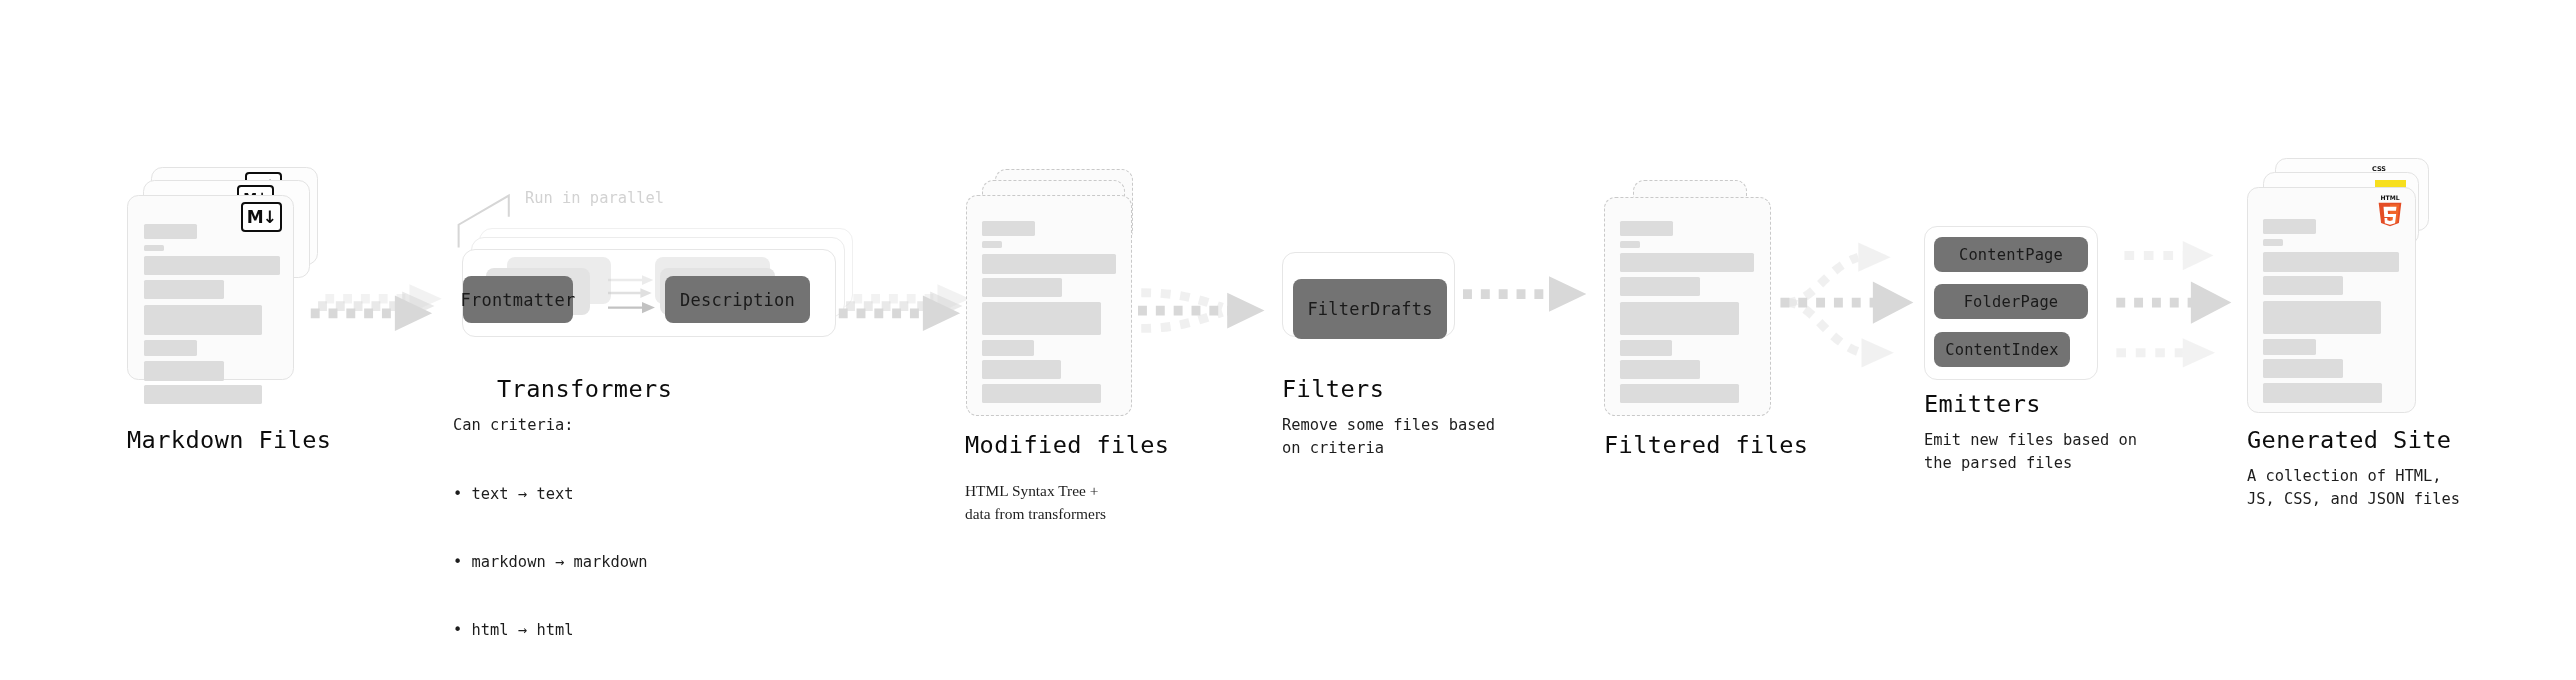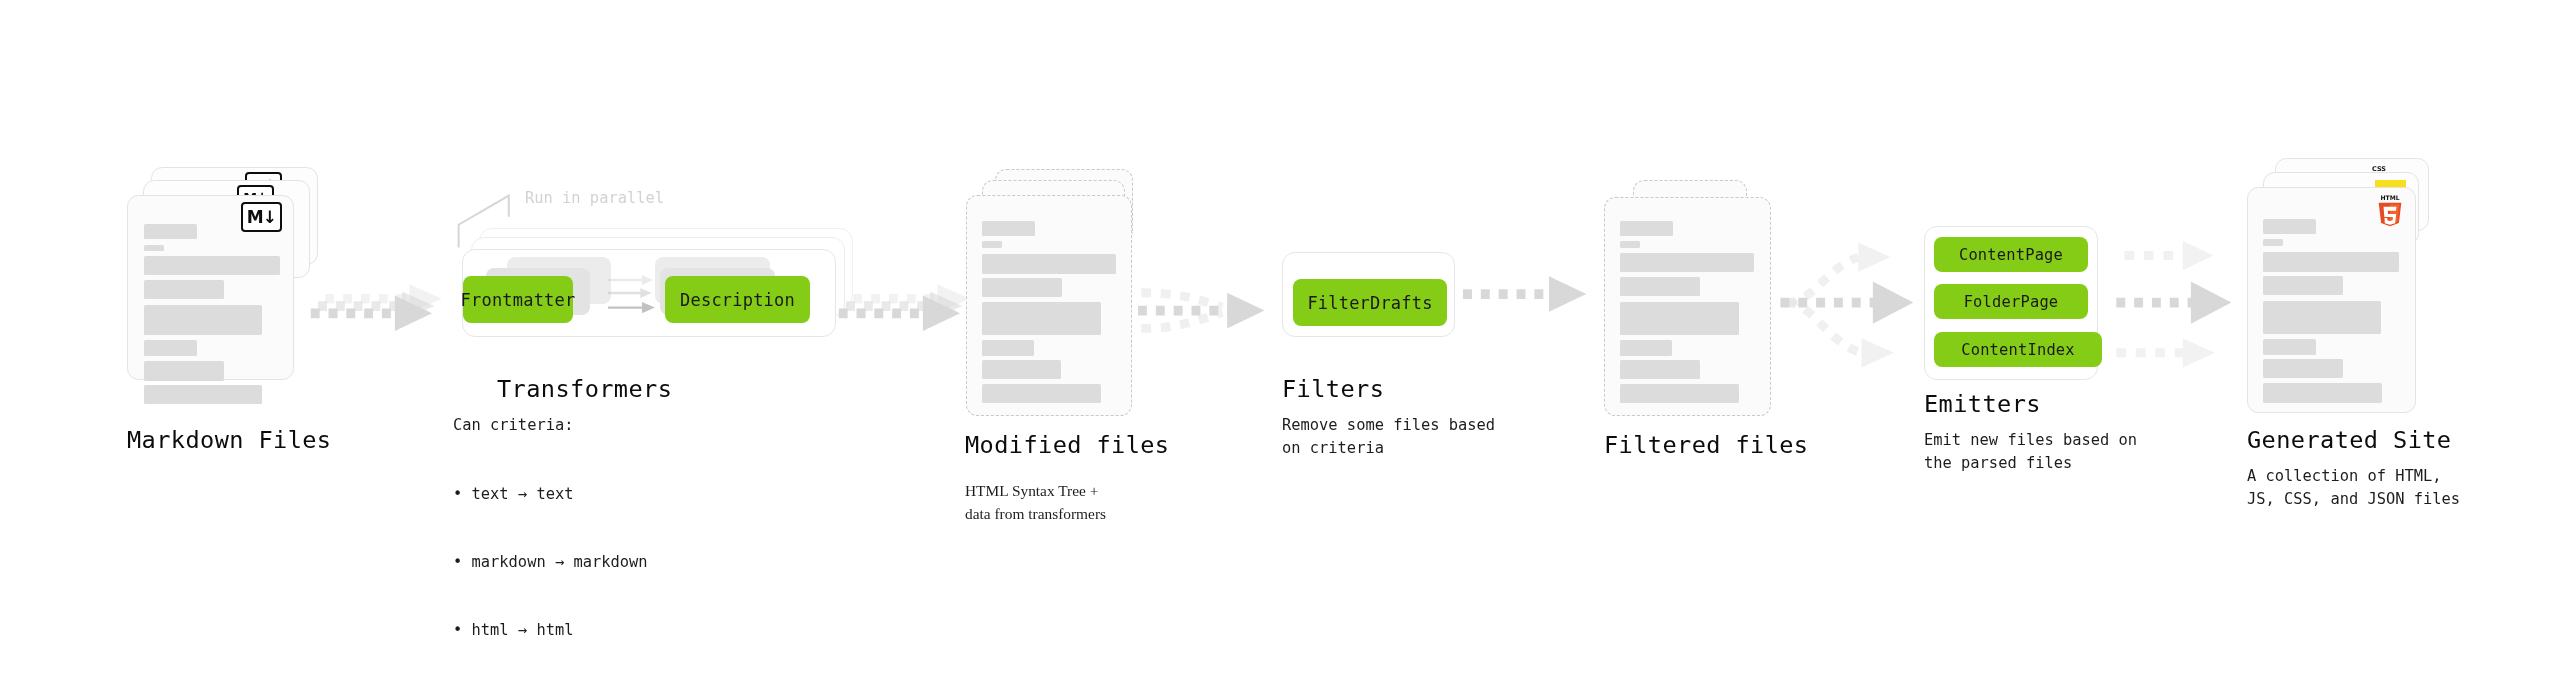"ContentPage" .chip { background: #84cc16 -> #737373 }
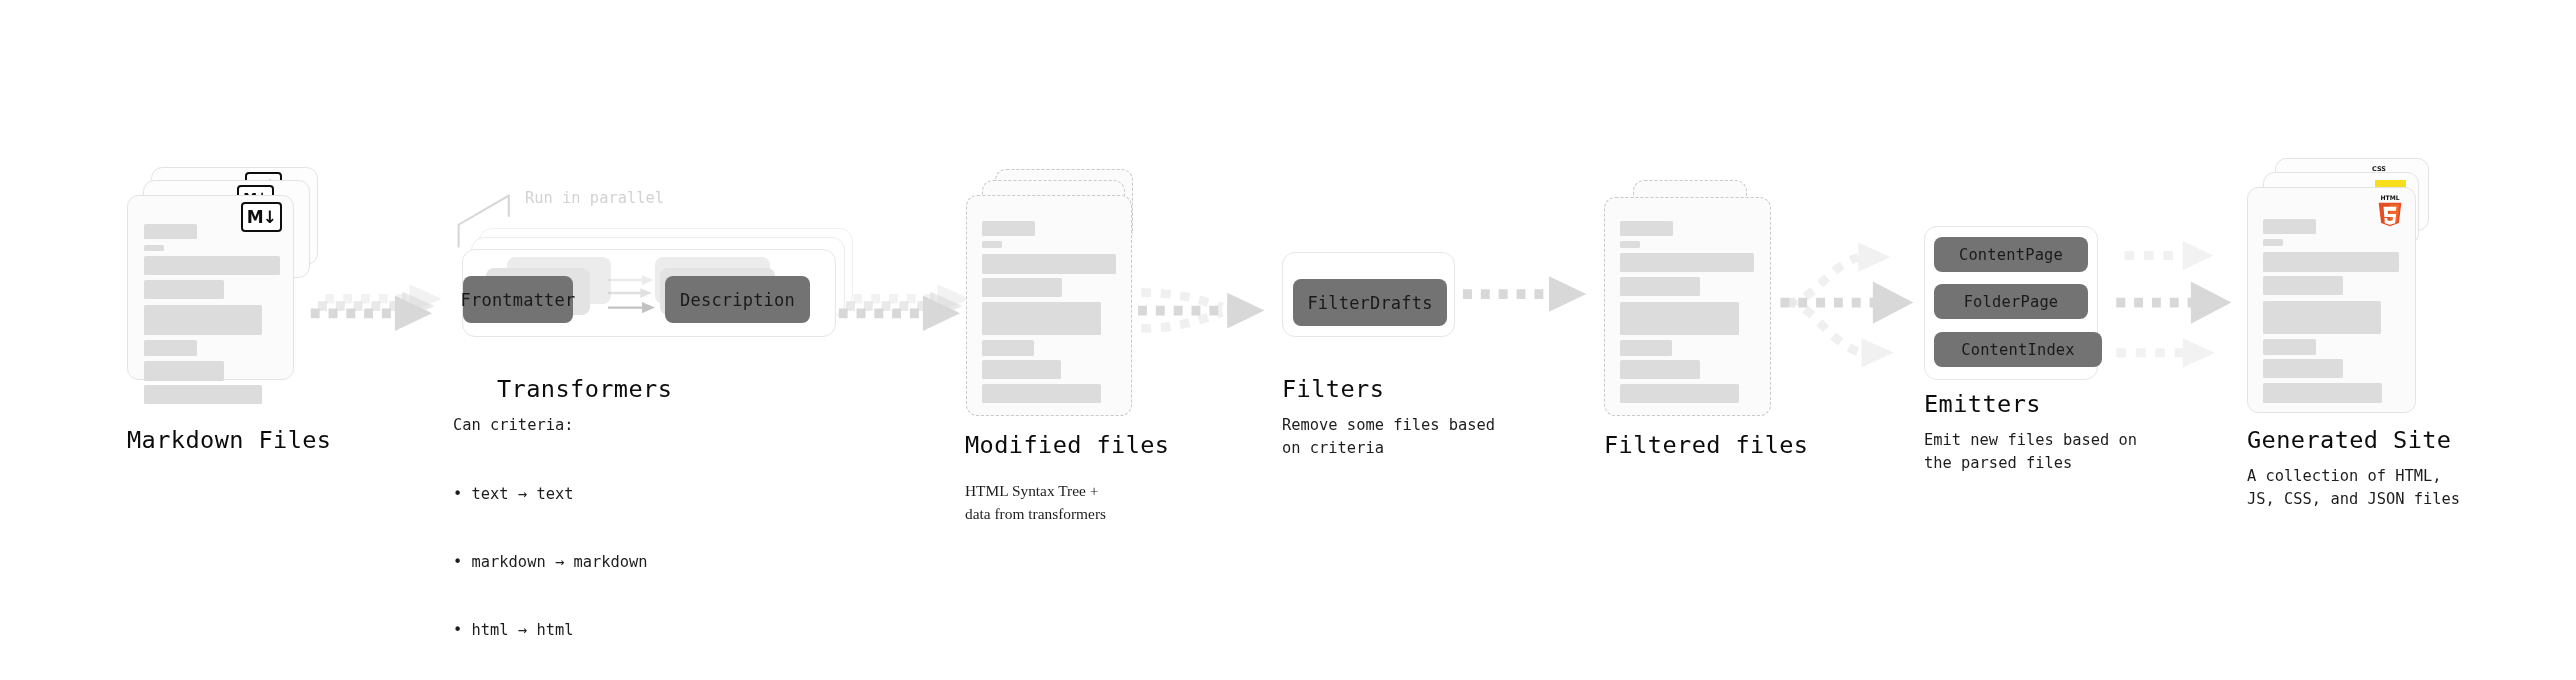"FilterDrafts" div.chip { height: 47px -> 60px }
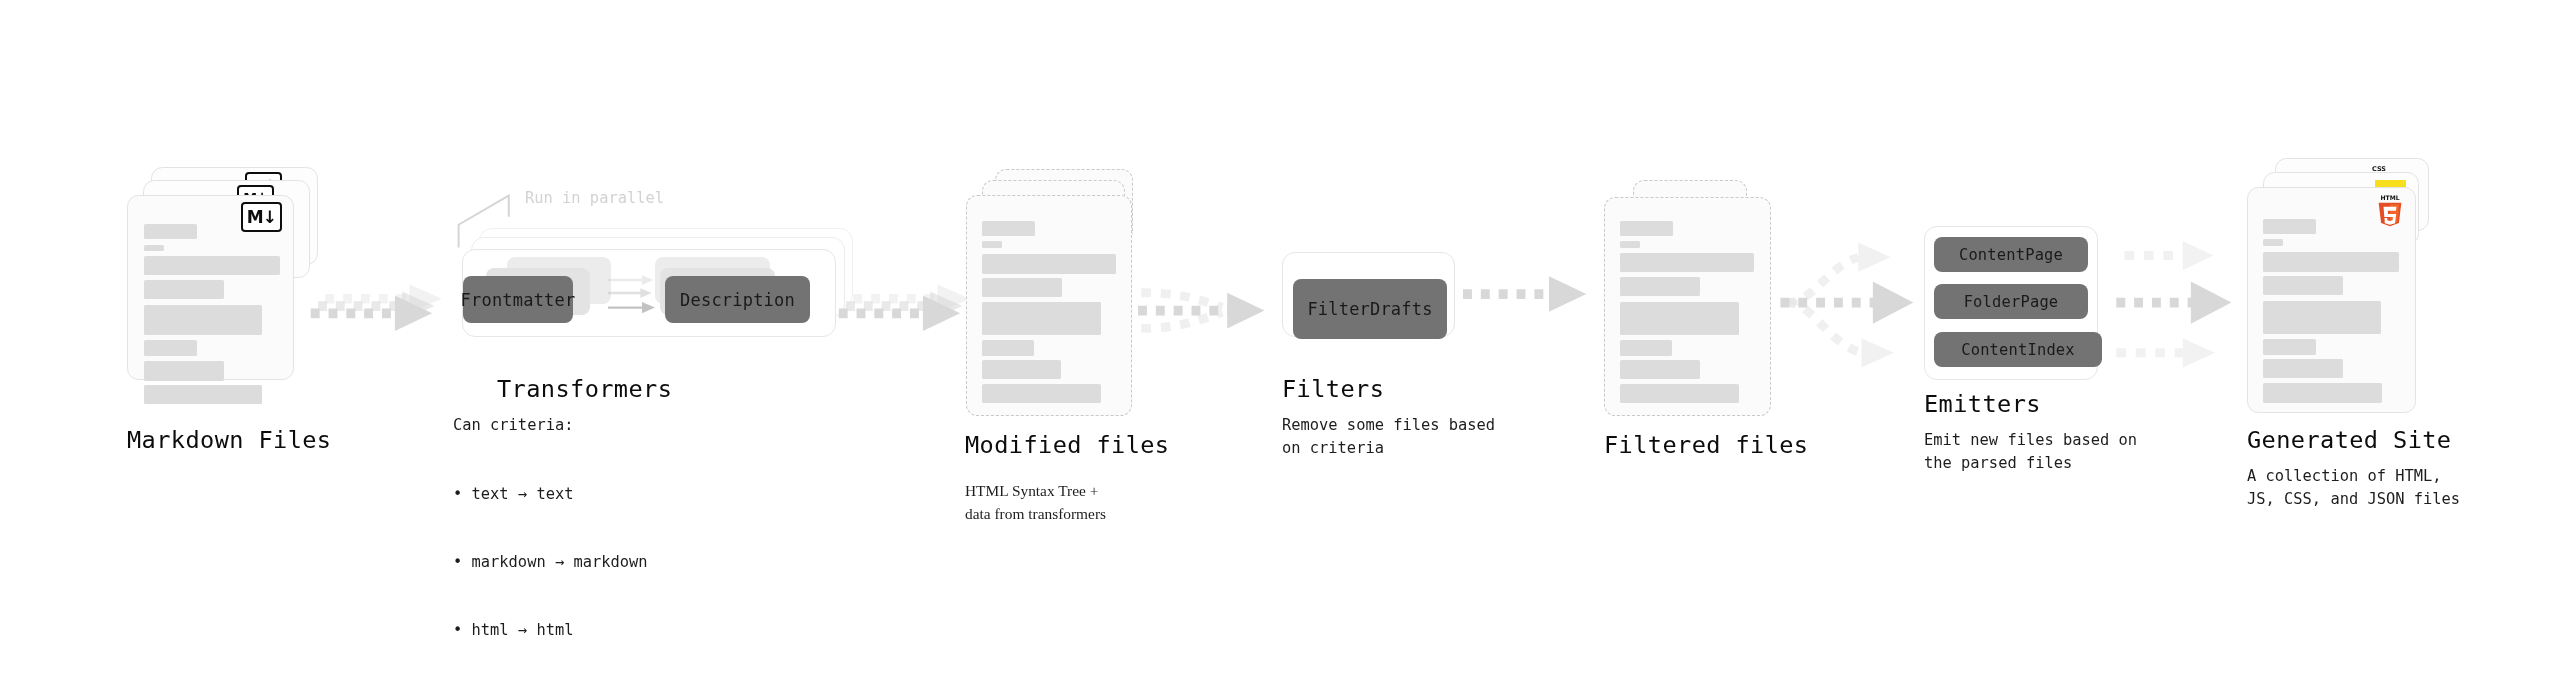"ContentIndex" div.chip { width: 168px -> 136px }
